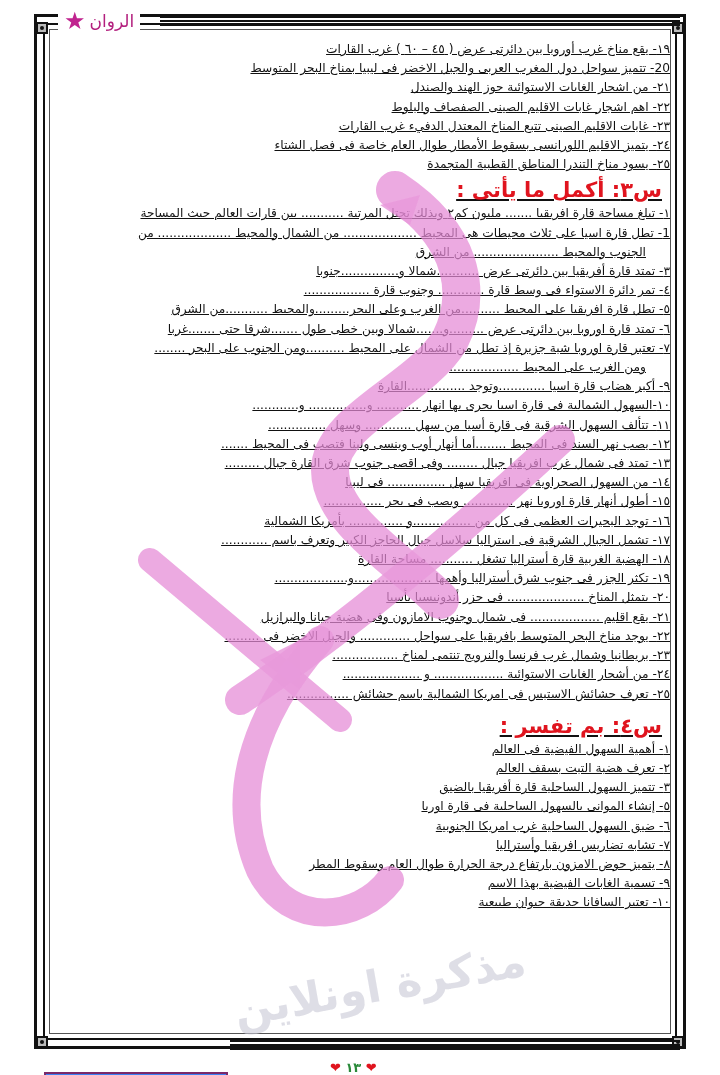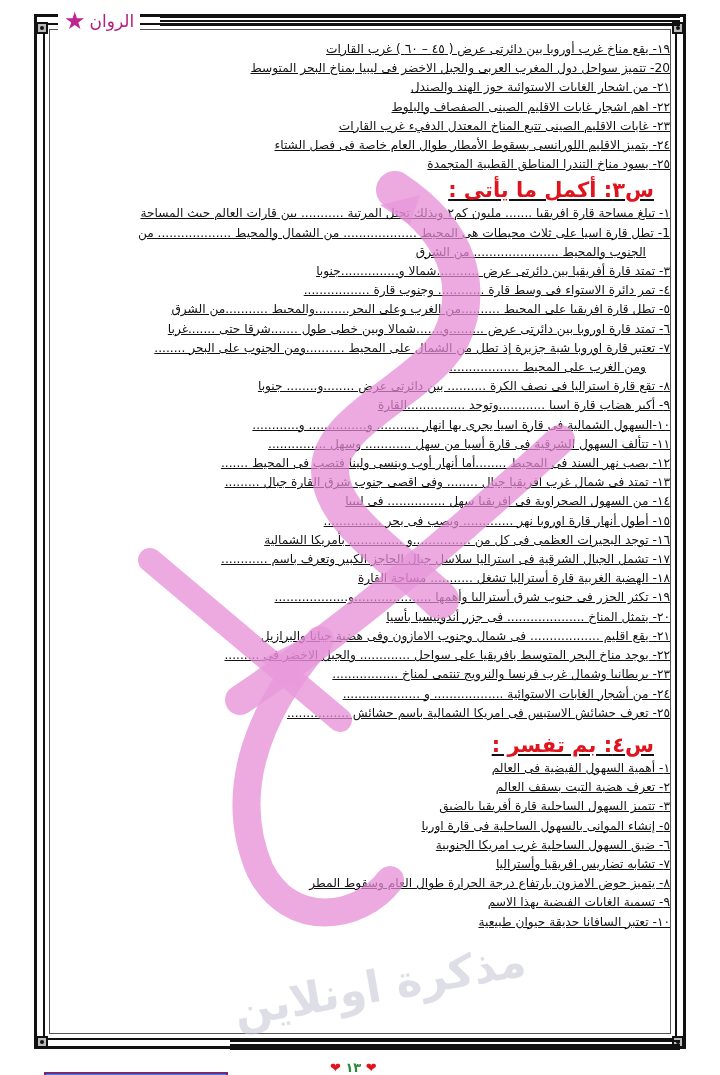"س٣: أكمل ما يأتى :" .section-title { margin: 0 16px 0 0 -> 0 8px 0 0 }
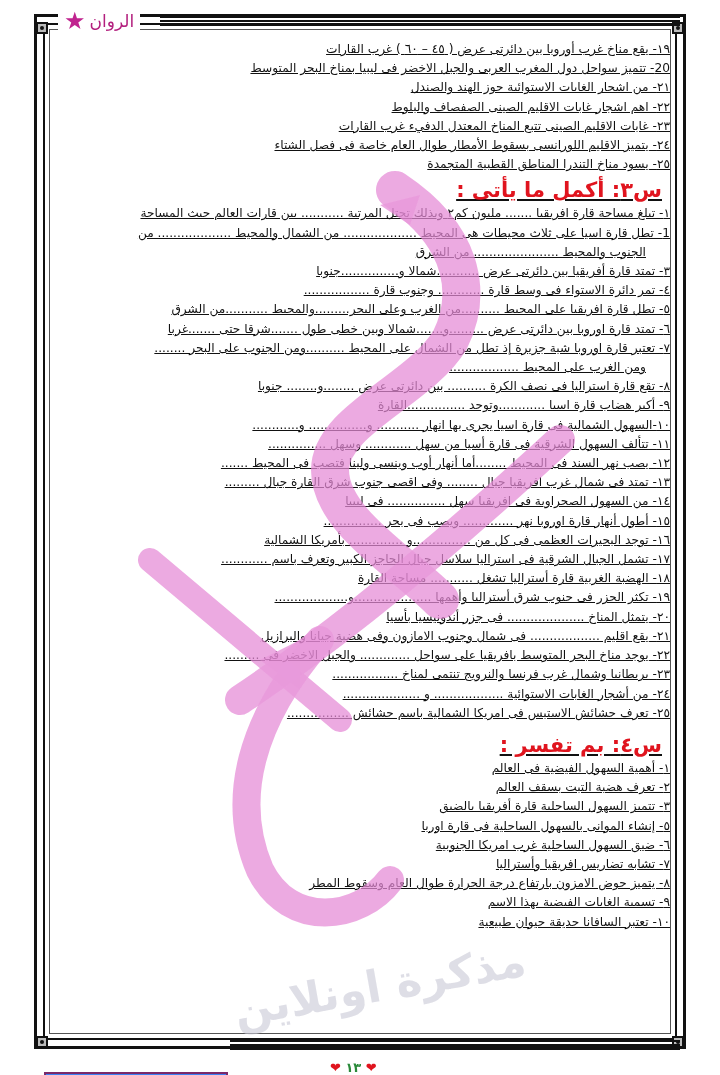"٨- تقع قارة استراليا فى" div.line { html: <div>٨- تقع قارة استراليا فى نصف الكرة .......... بين دائرتى عرض ........و........ جنوبا</div> -> none }
